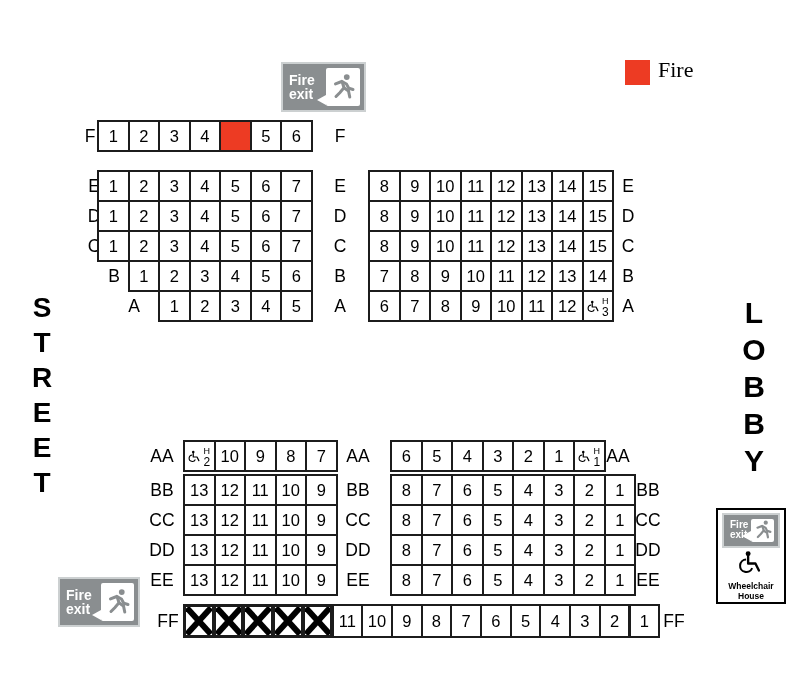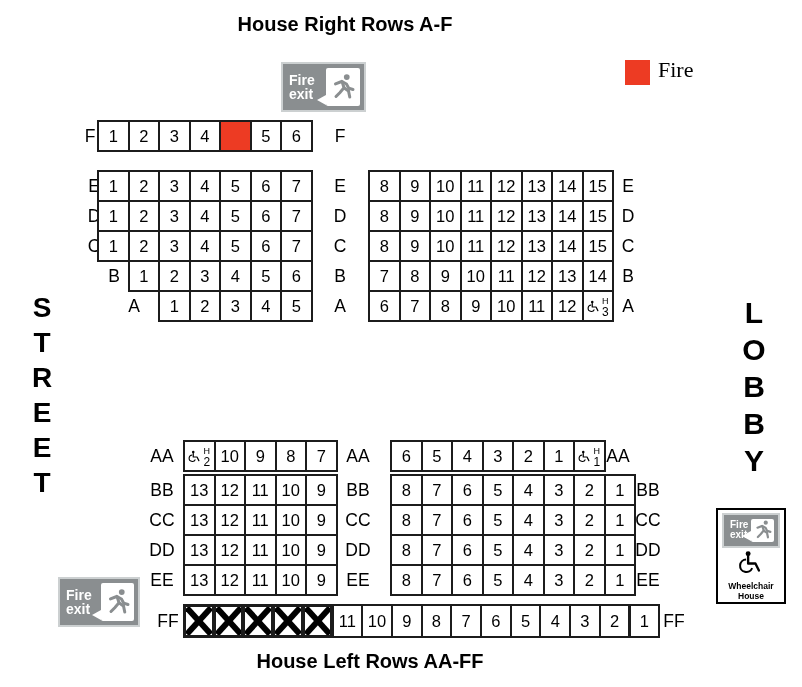"House Right Rows A-F" div.title { html: <div>House Right Rows A-F</div> -> none }
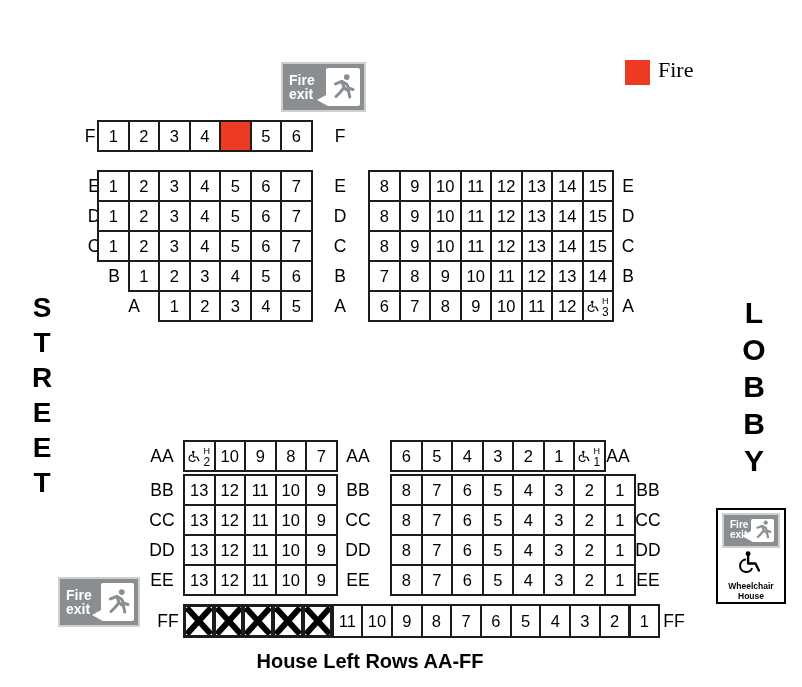"House Left Rows AA-FF" div.title { html: <div>House Left Rows AA-FF</div> -> none }
